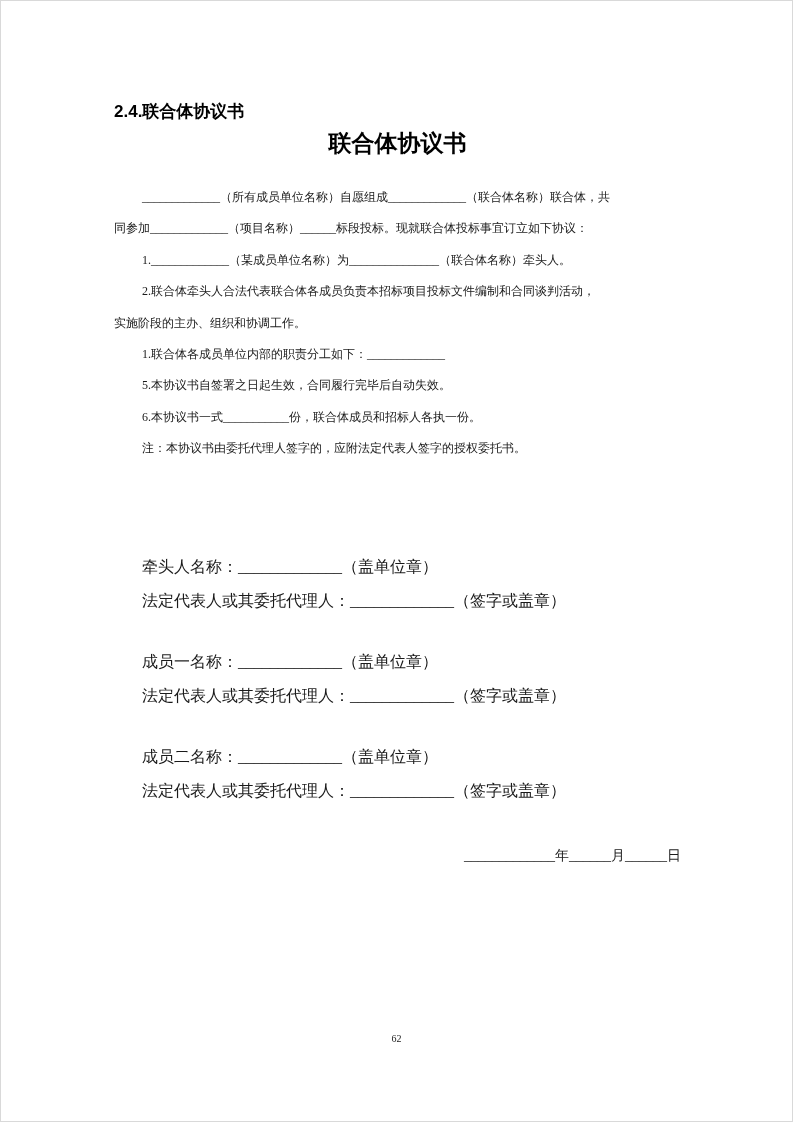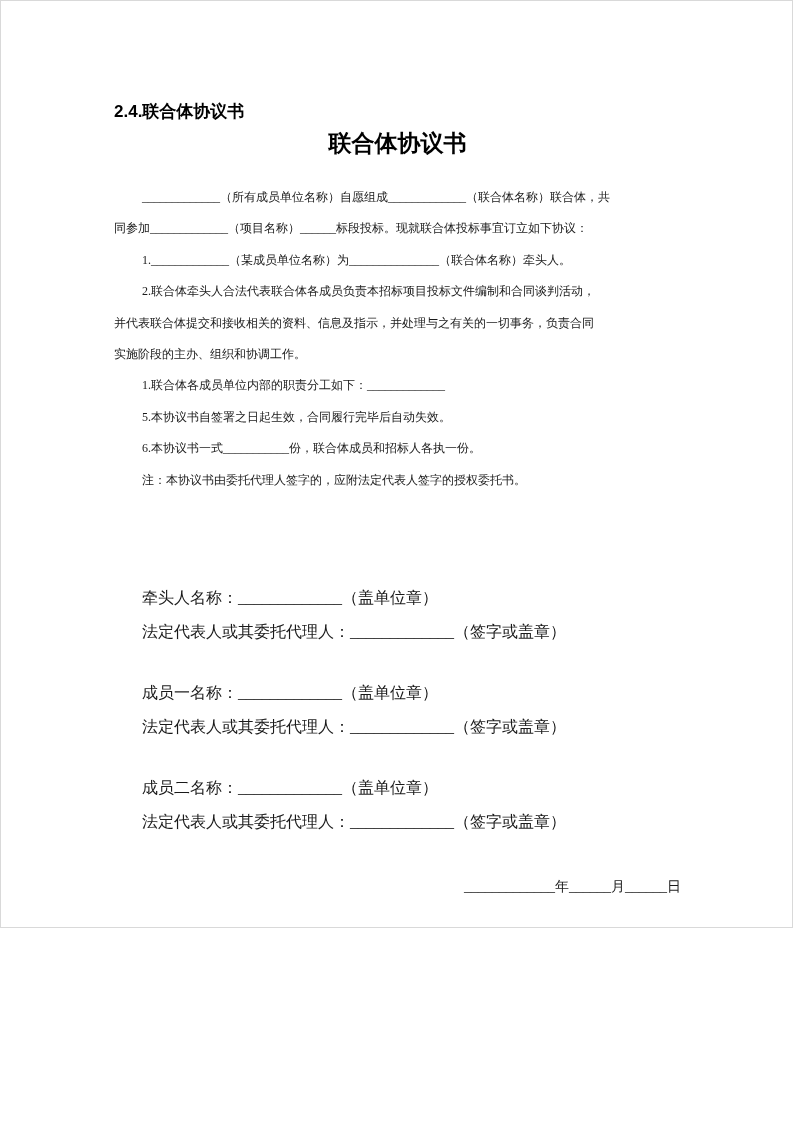"2.4.联合体协议书" .page { height: 928px -> 1122px }
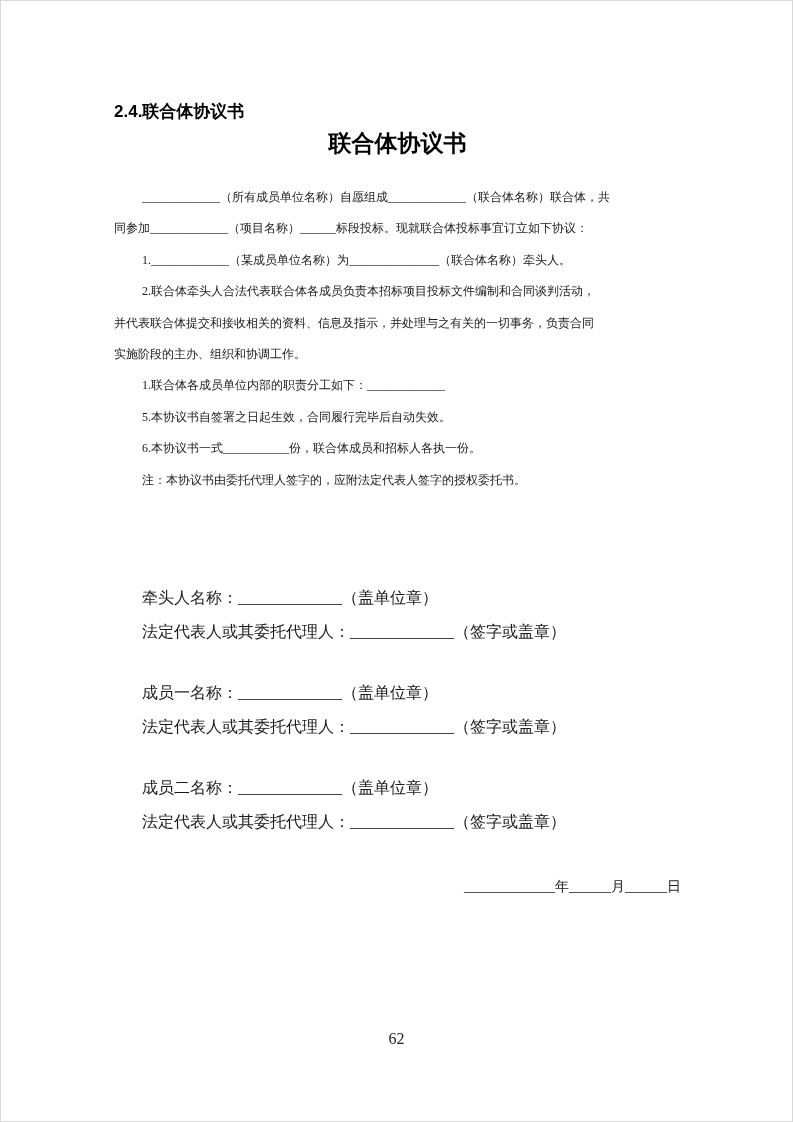"并代表联合体提交和接收相关的资料、信息及指示，并处理与之有关的一切事务，负责合同" div.line { html: <div>并代表联合体提交和接收相关的资料、信息及指示，并处理与之有关的一切事务，负责合同</div> -> none }
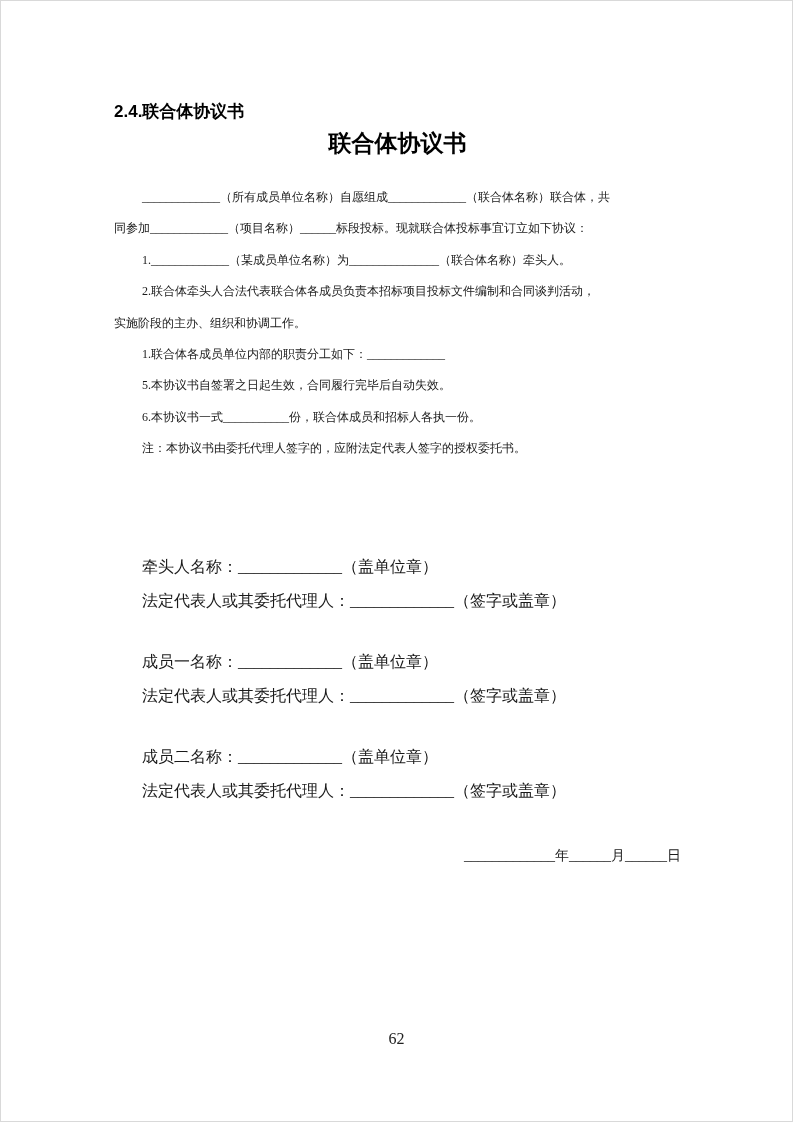"62" .footer { font-size: 16px -> 10px }
